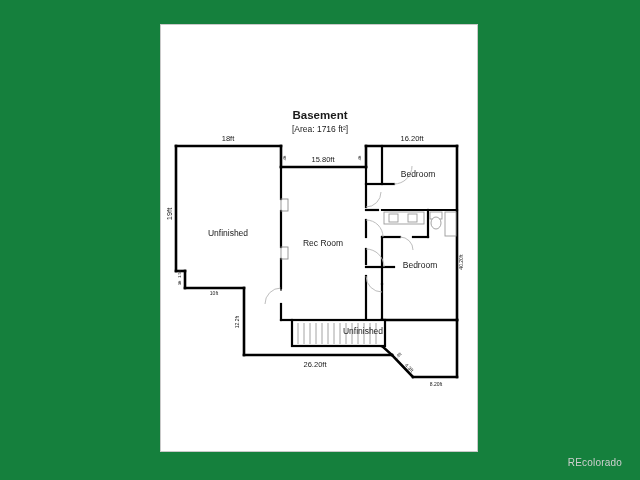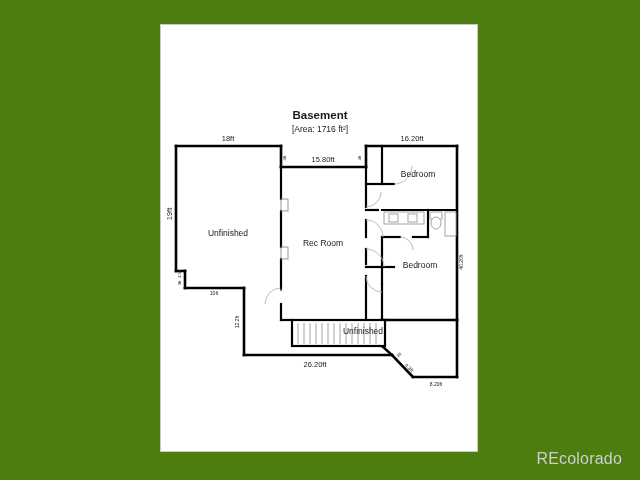"Basement" #page { background: #4d7c0f -> #15803d }
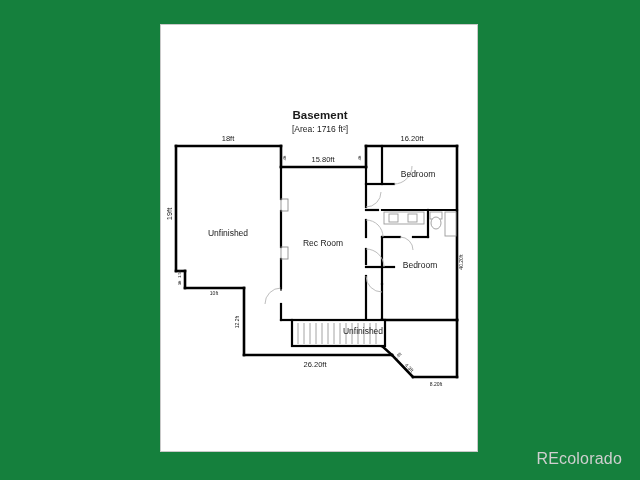"REcolorado" .watermark { font-size: 16px -> 10px }
